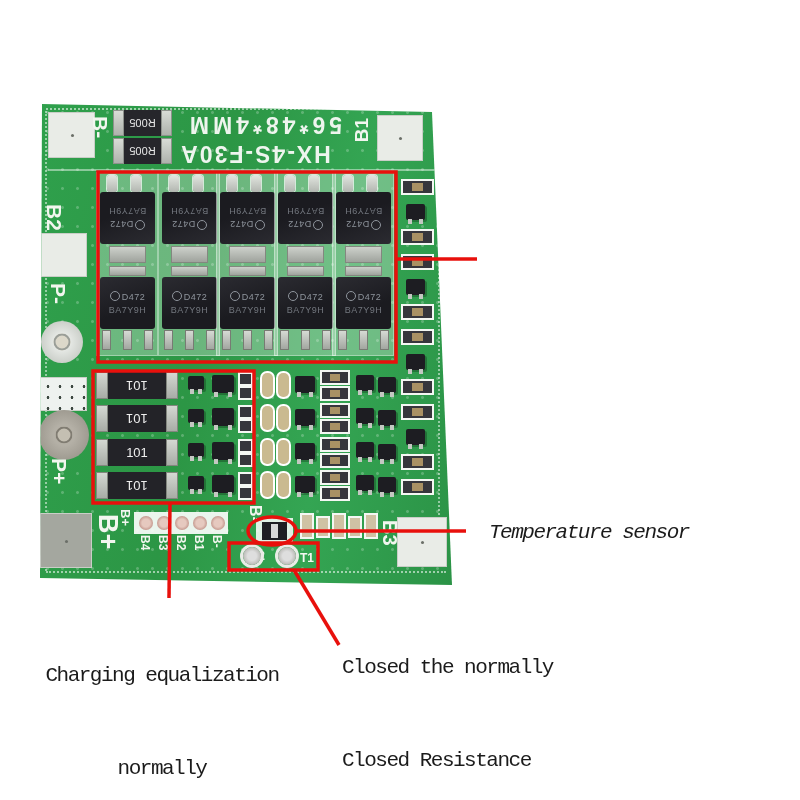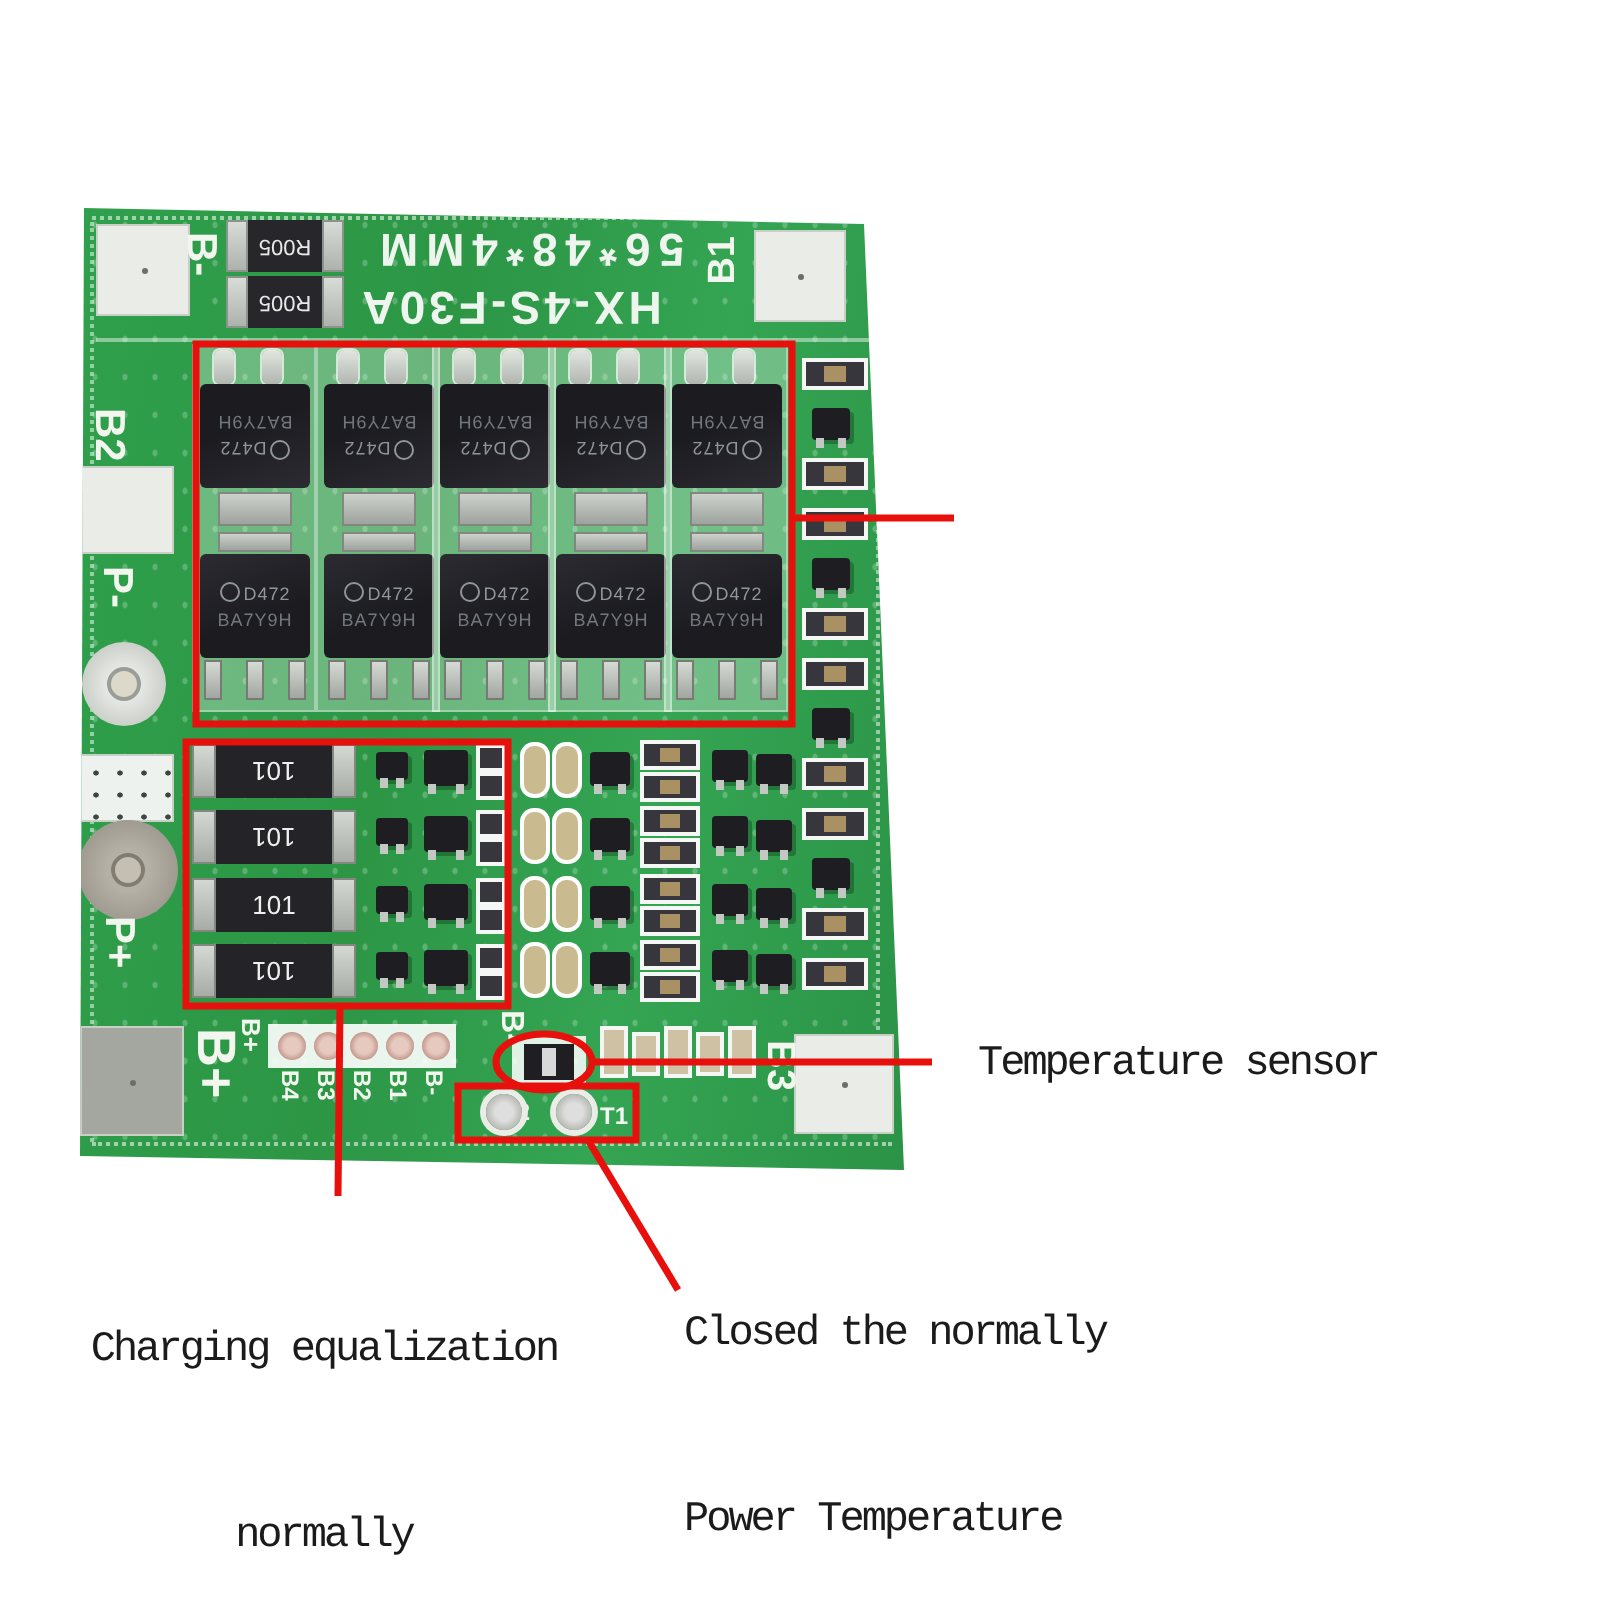"Temperature sensor" div.note { font-style: none -> italic }
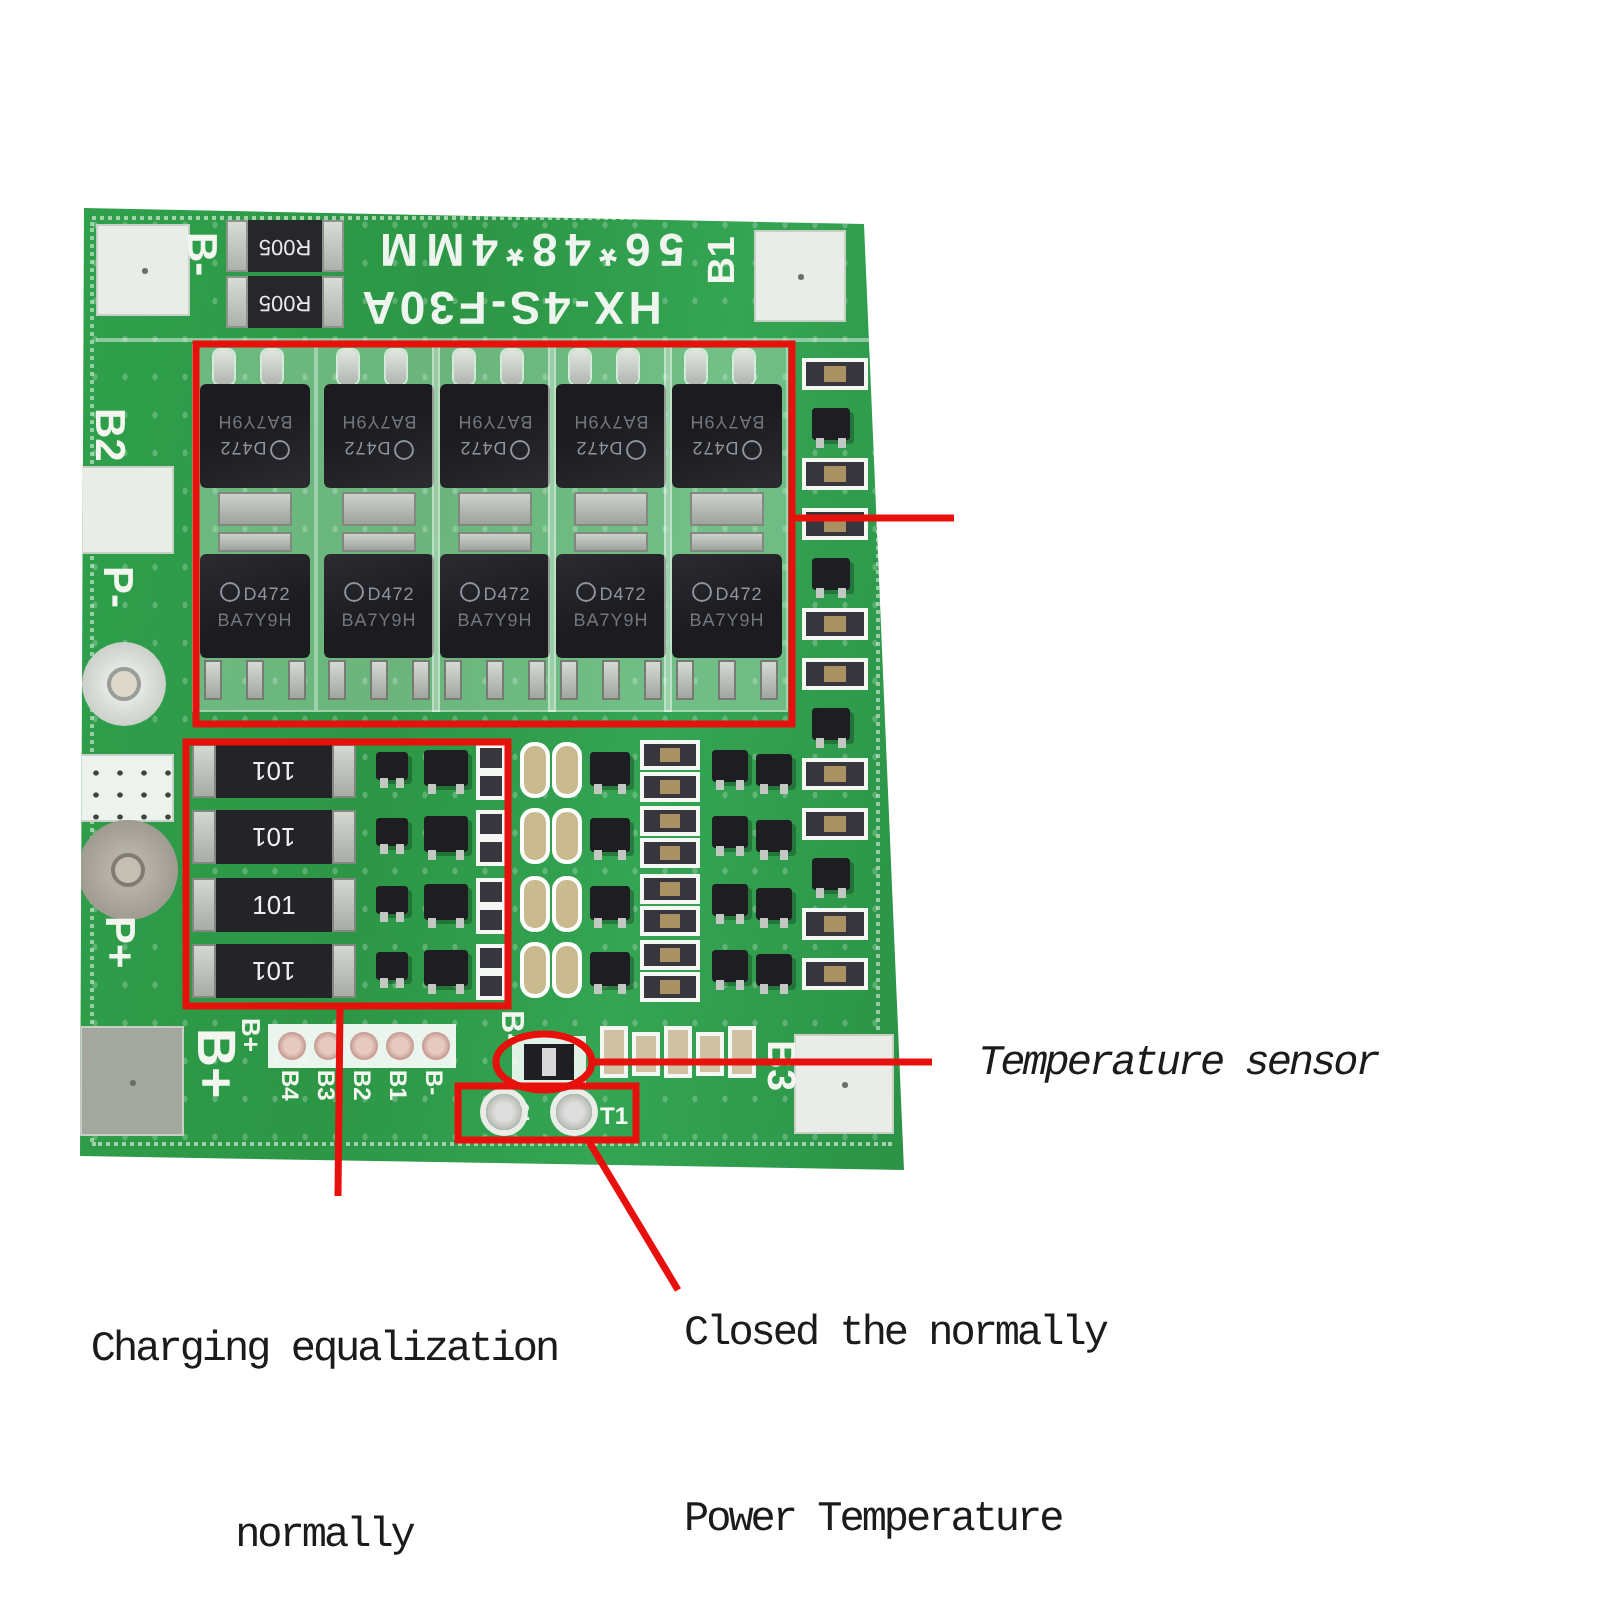"Power Temperature" div { text: Power Temperature -> Closed Resistance }
